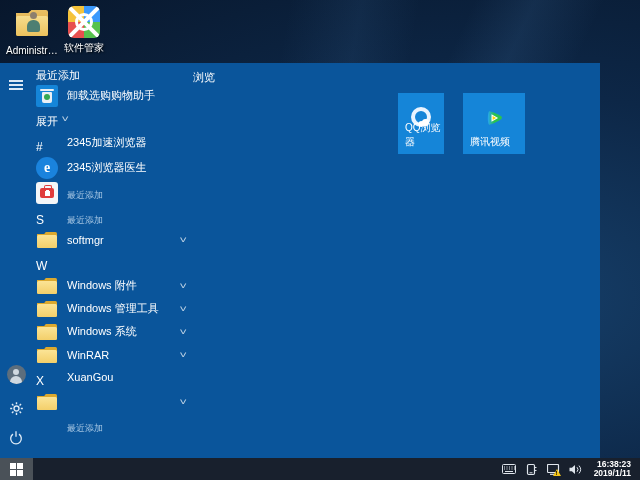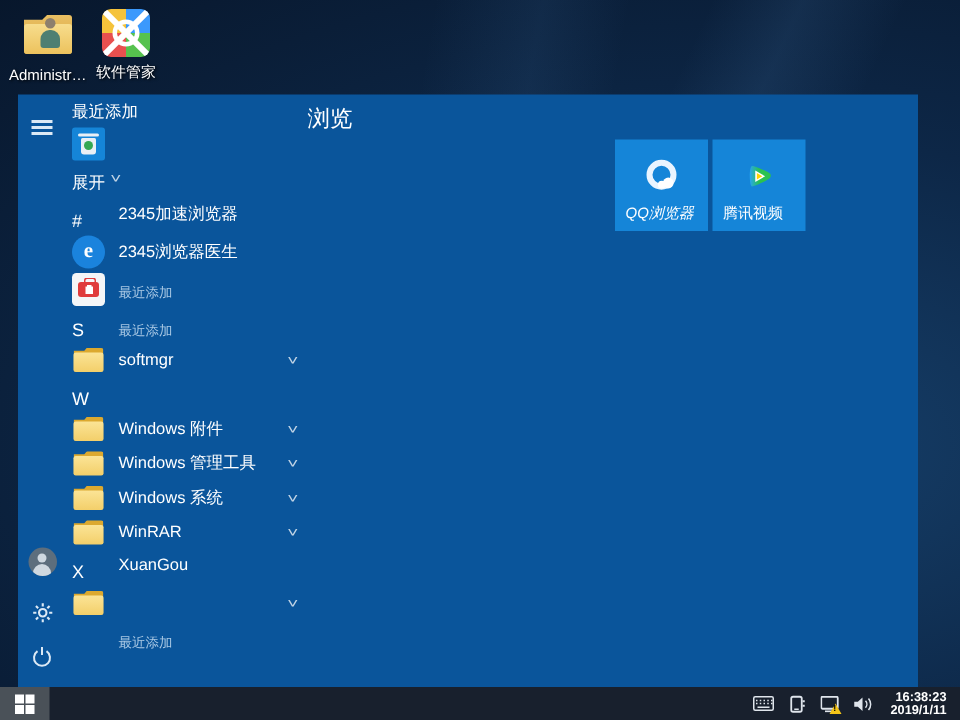"最近添加" .start-menu { left: 12px -> 0 }
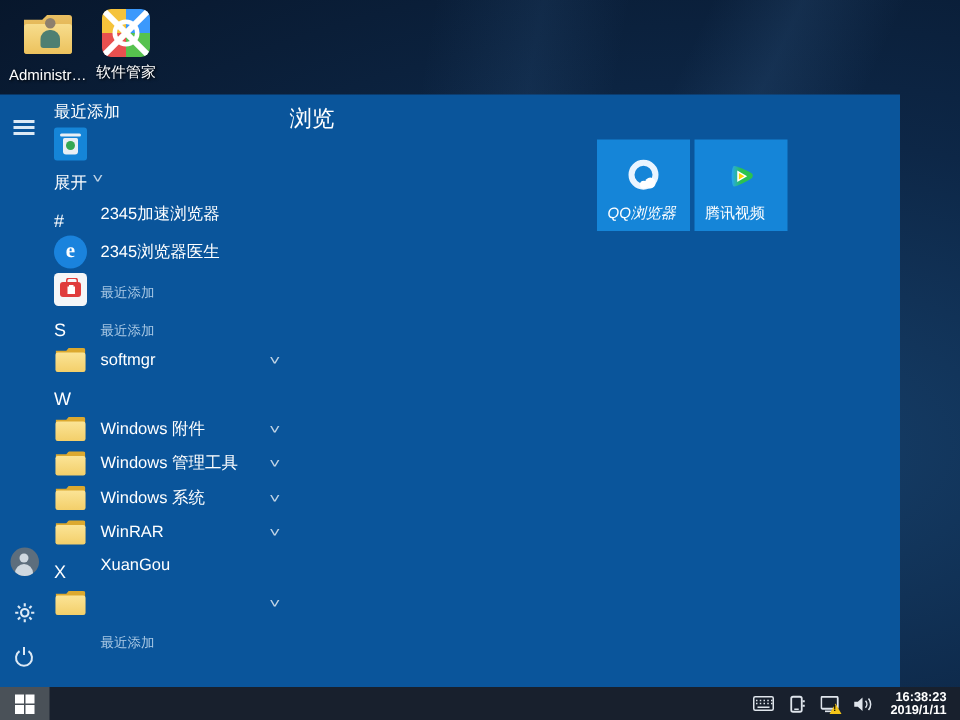"浏览" .tile-group-title { font-size: 15px -> 11px }
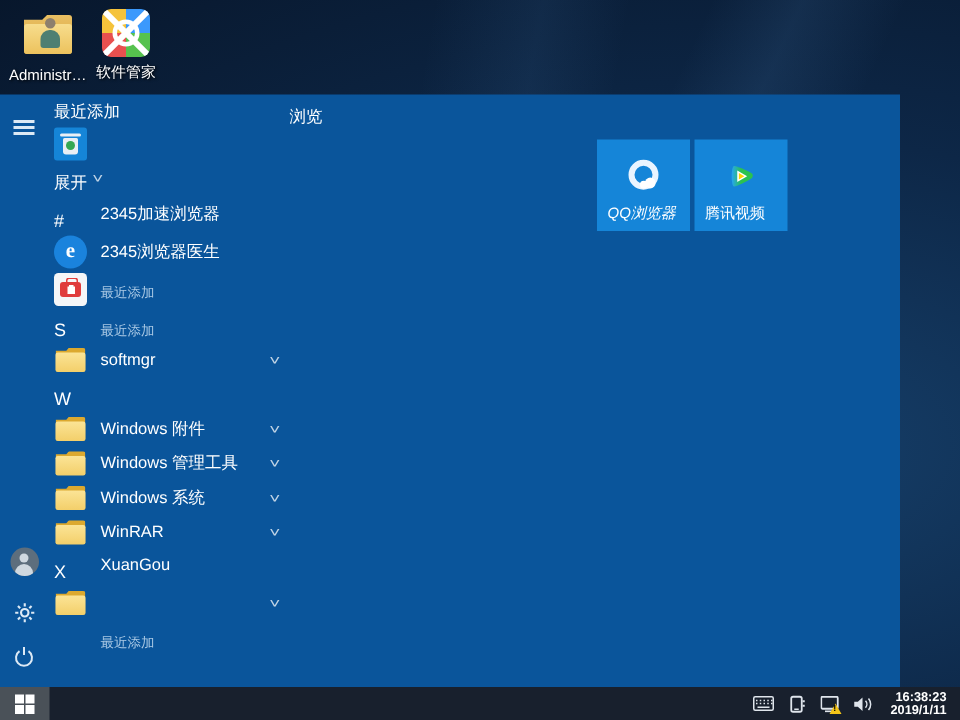"卸载选购购物助手" div.al-label { html: none -> <div>卸载选购购物助手</div> }
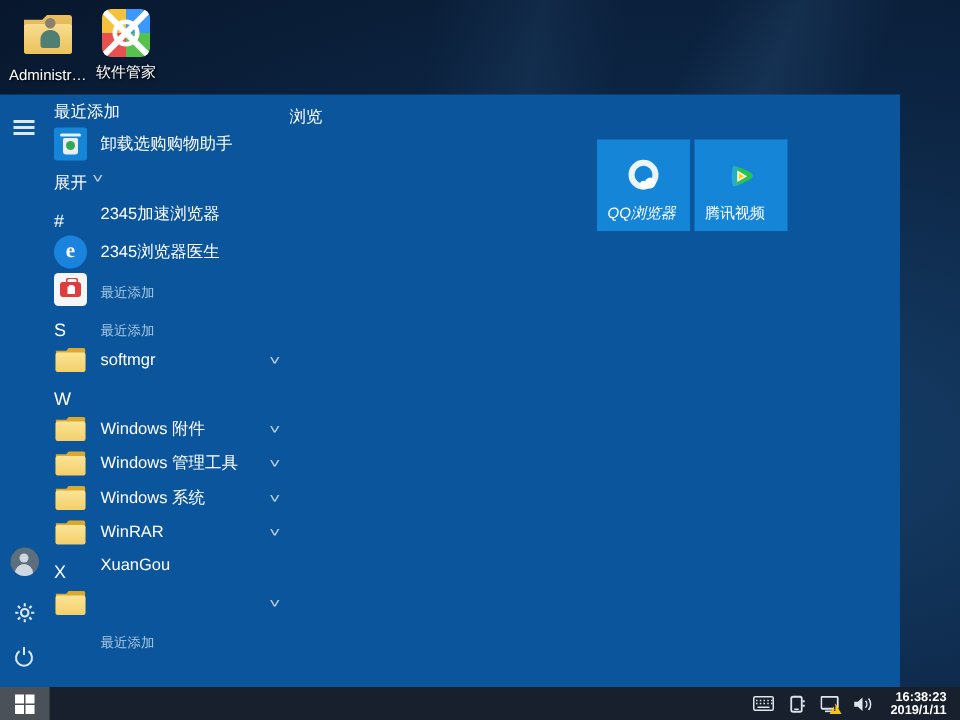"QQ浏览器" .tile-qq { font-style: italic -> none; width: 62px -> 46px }
